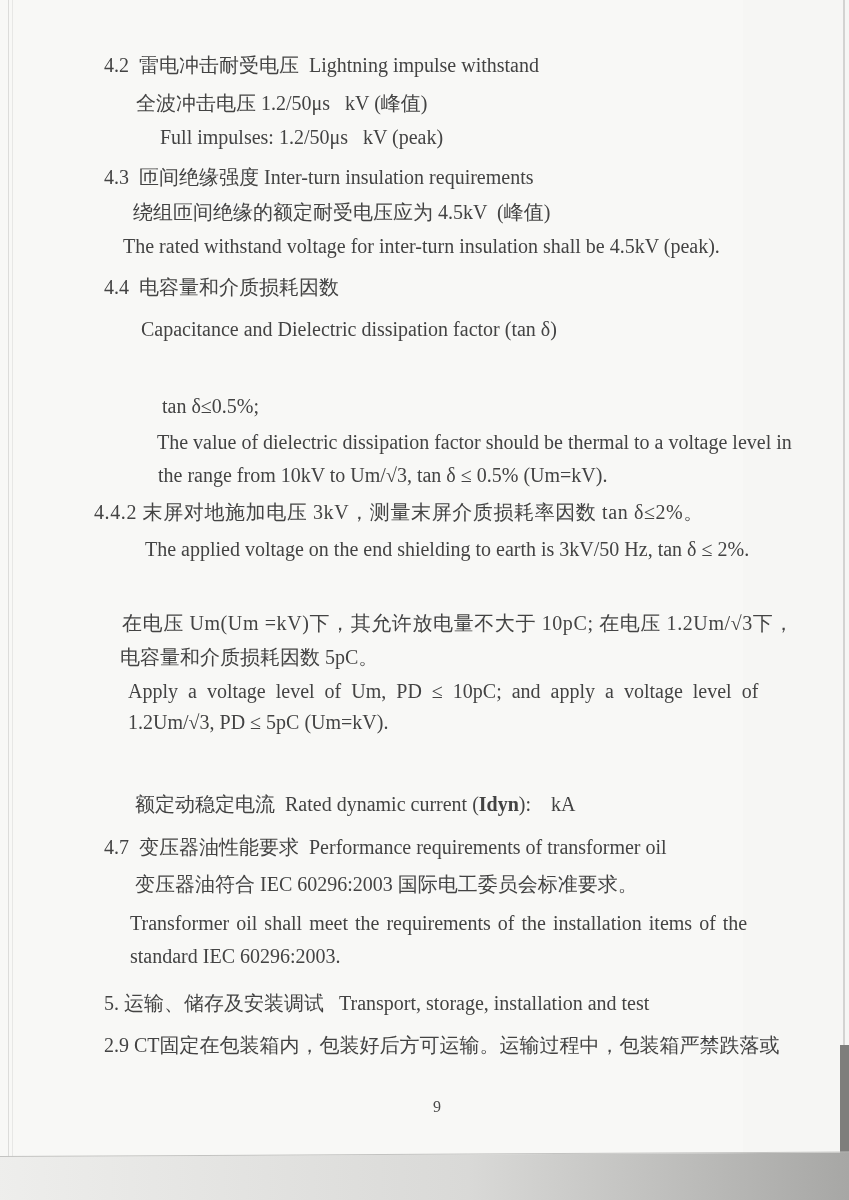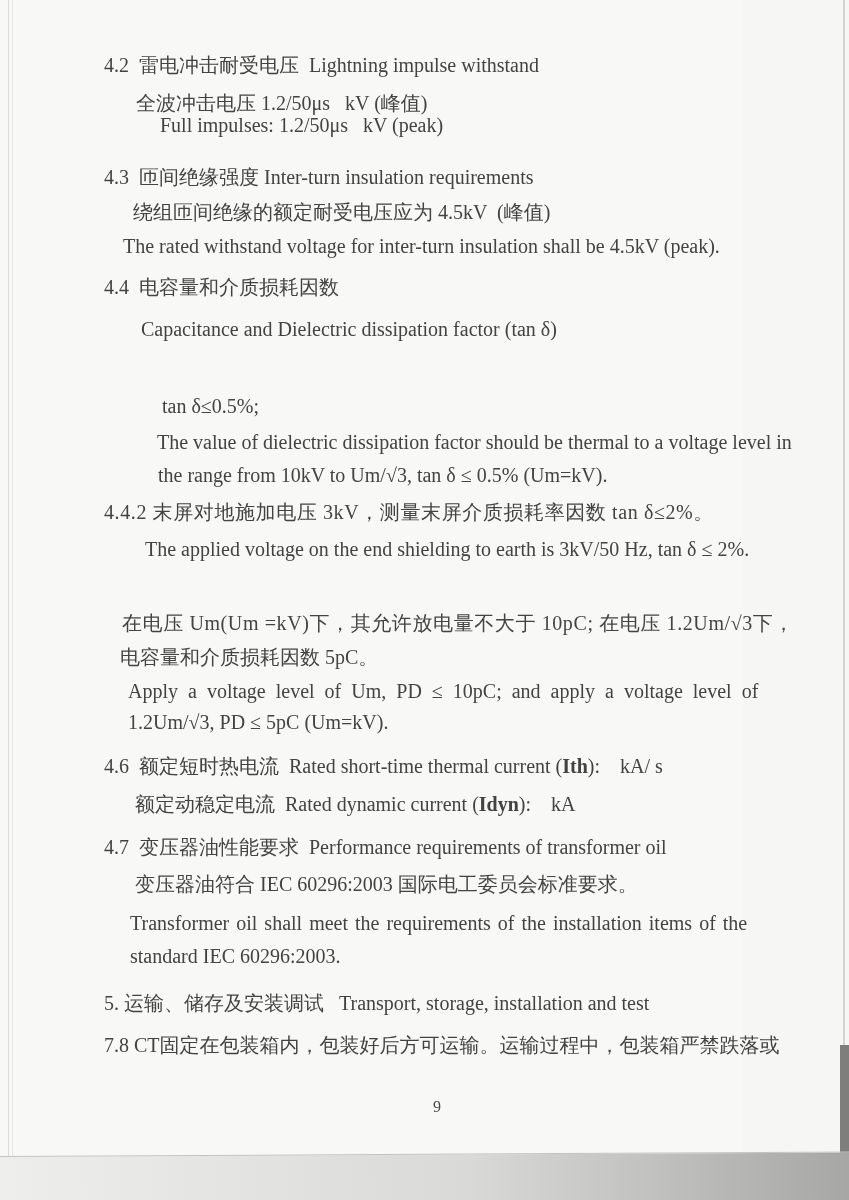"Full impulses: 1.2/50μs kV (peak)" div.line { top: 112px -> 124px }
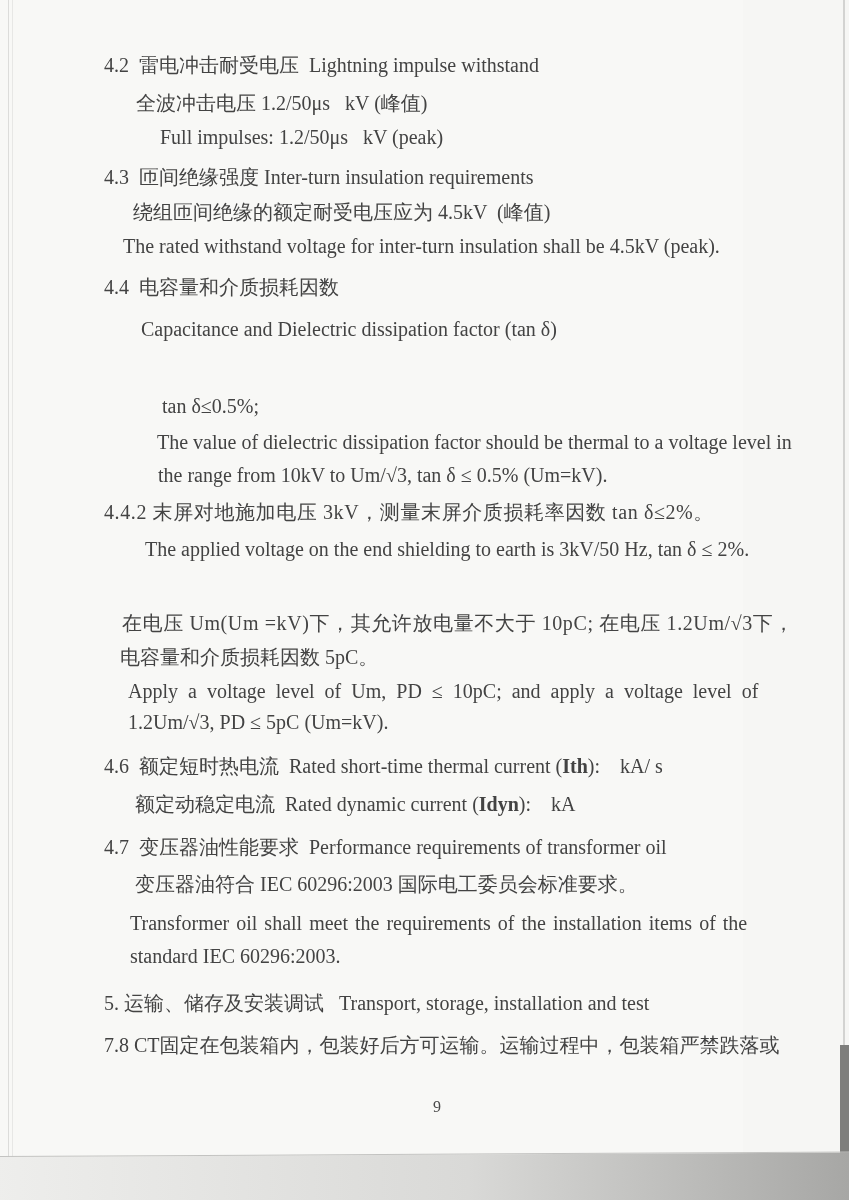"4.4.2 末屏对地施加电压 3kV，测量末屏介质损耗率因数 tan δ≤2%。" div.line { left: 104px -> 94px }
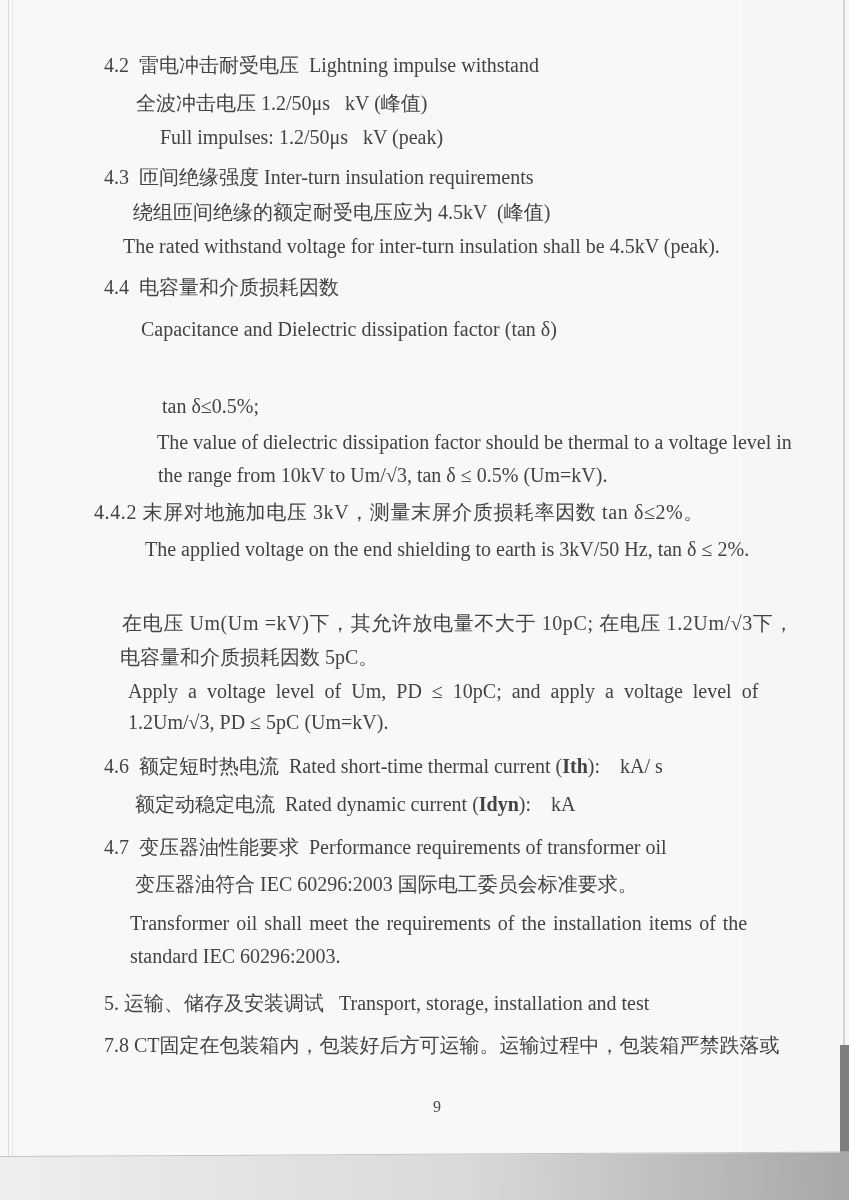"4.6 额定短时热电流 Rated short-time thermal" div.line { html: <div><span>4.6 额定短时热电流 Rated short-time thermal current (</span><span>Ith</span><span>): kA/ s</span></div> -> none }
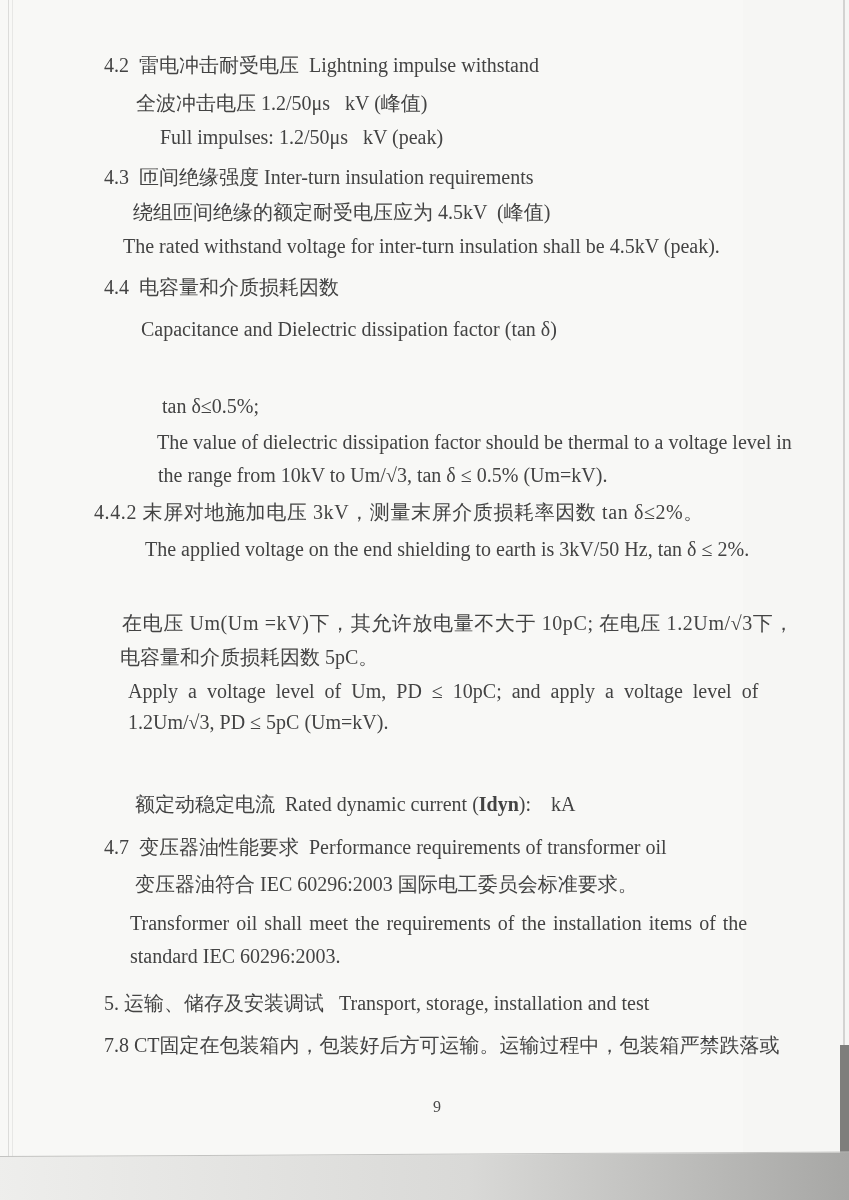"7.8 CT固定在包装箱内，包装好后方可运输。运输过程中，包装箱严禁跌落或" div.line { text: 7.8 -> 2.9 }
